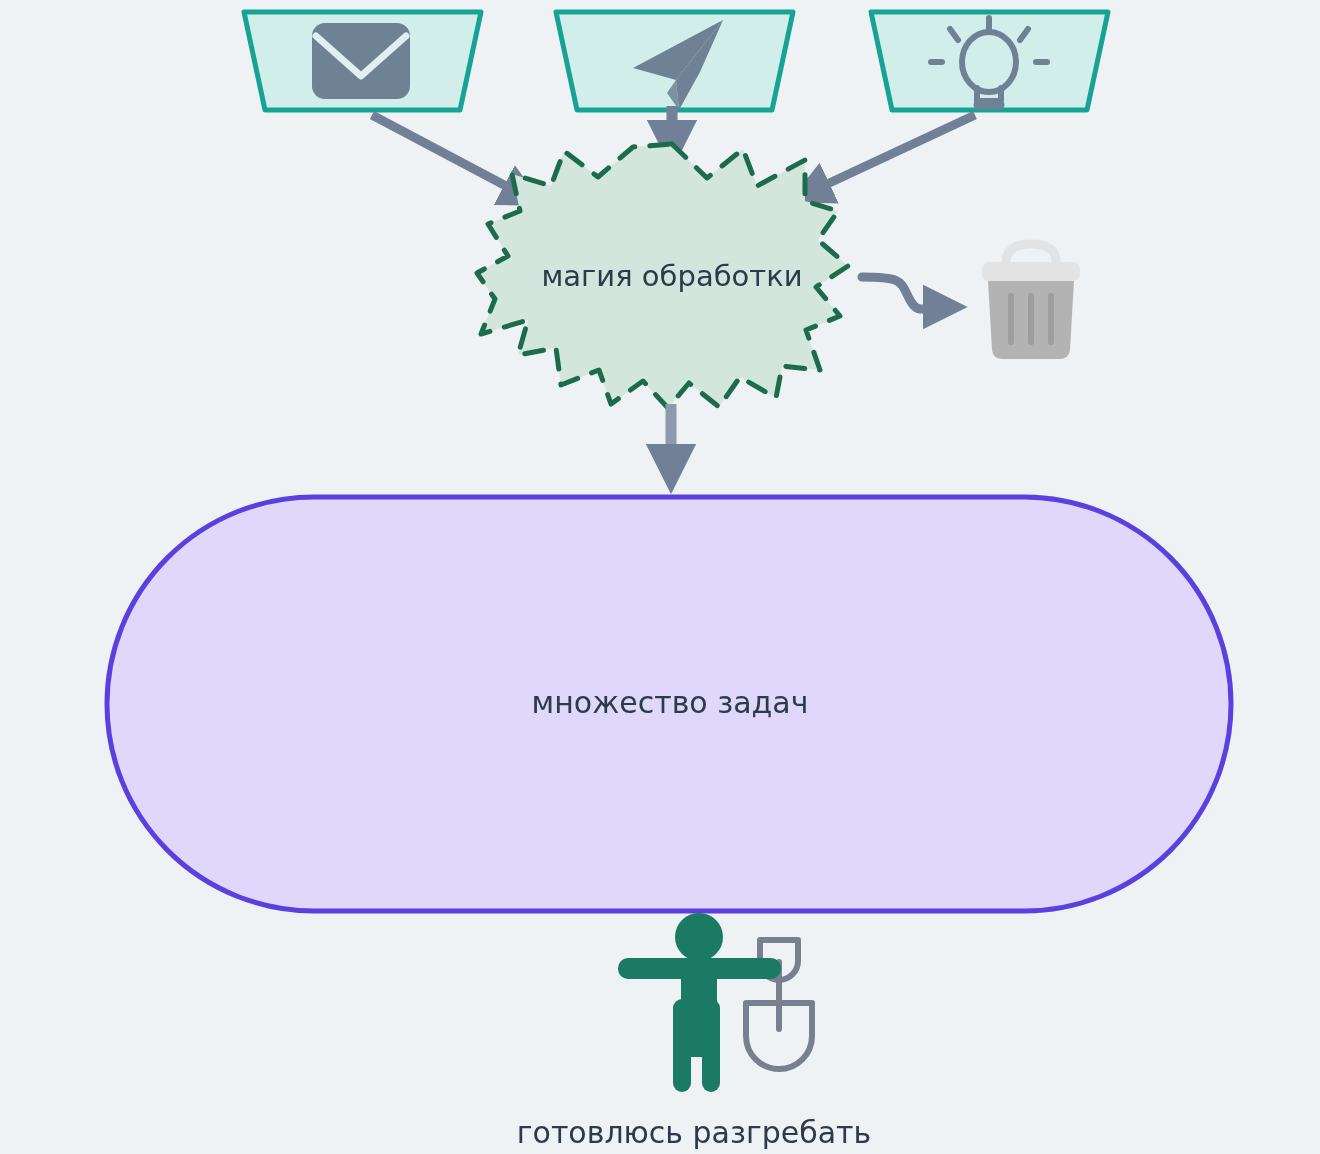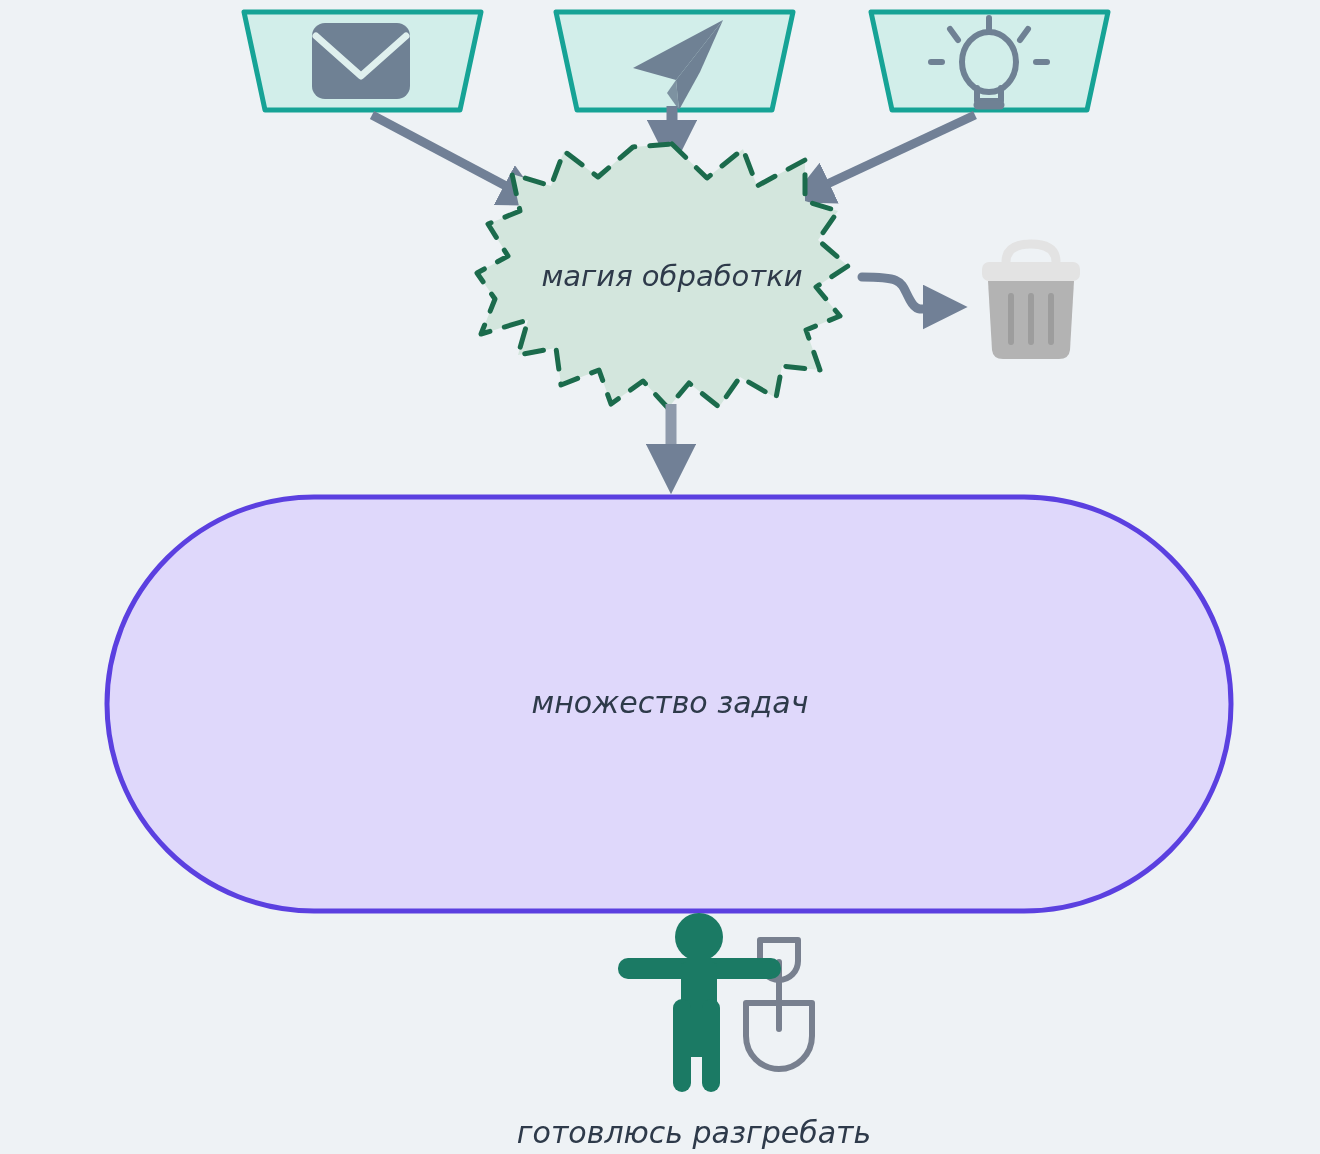"магия обработки" #stage { font-style: italic -> none }
